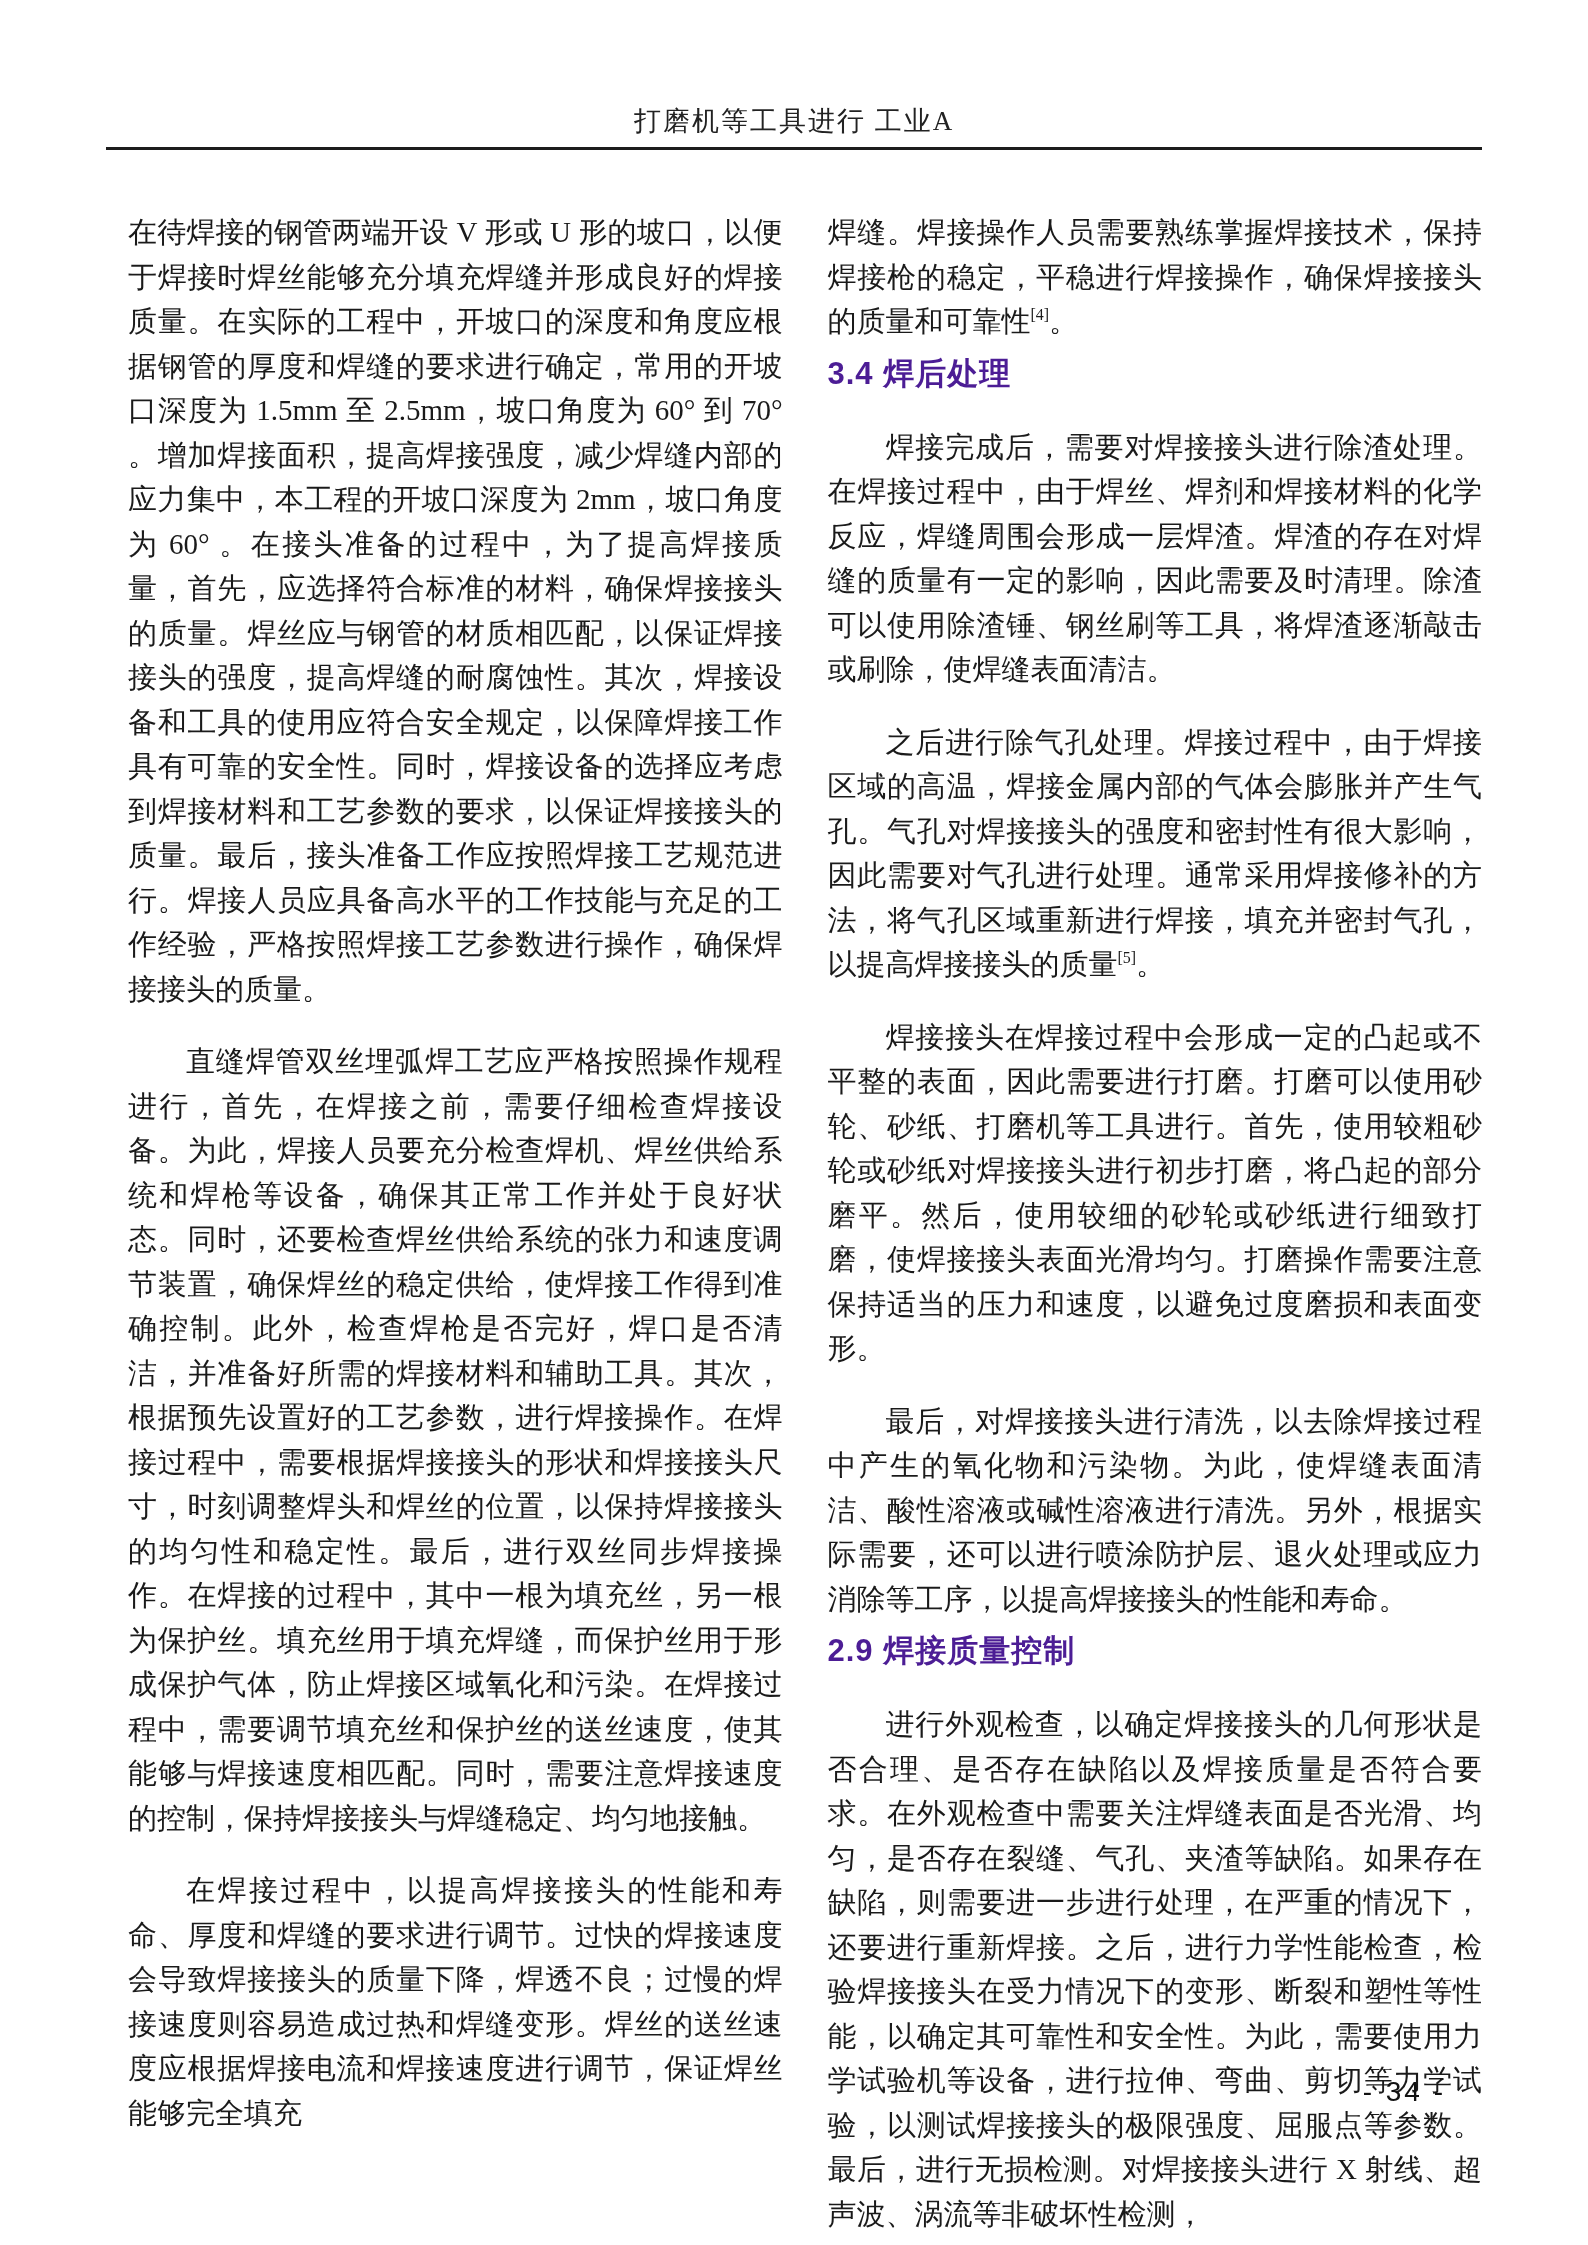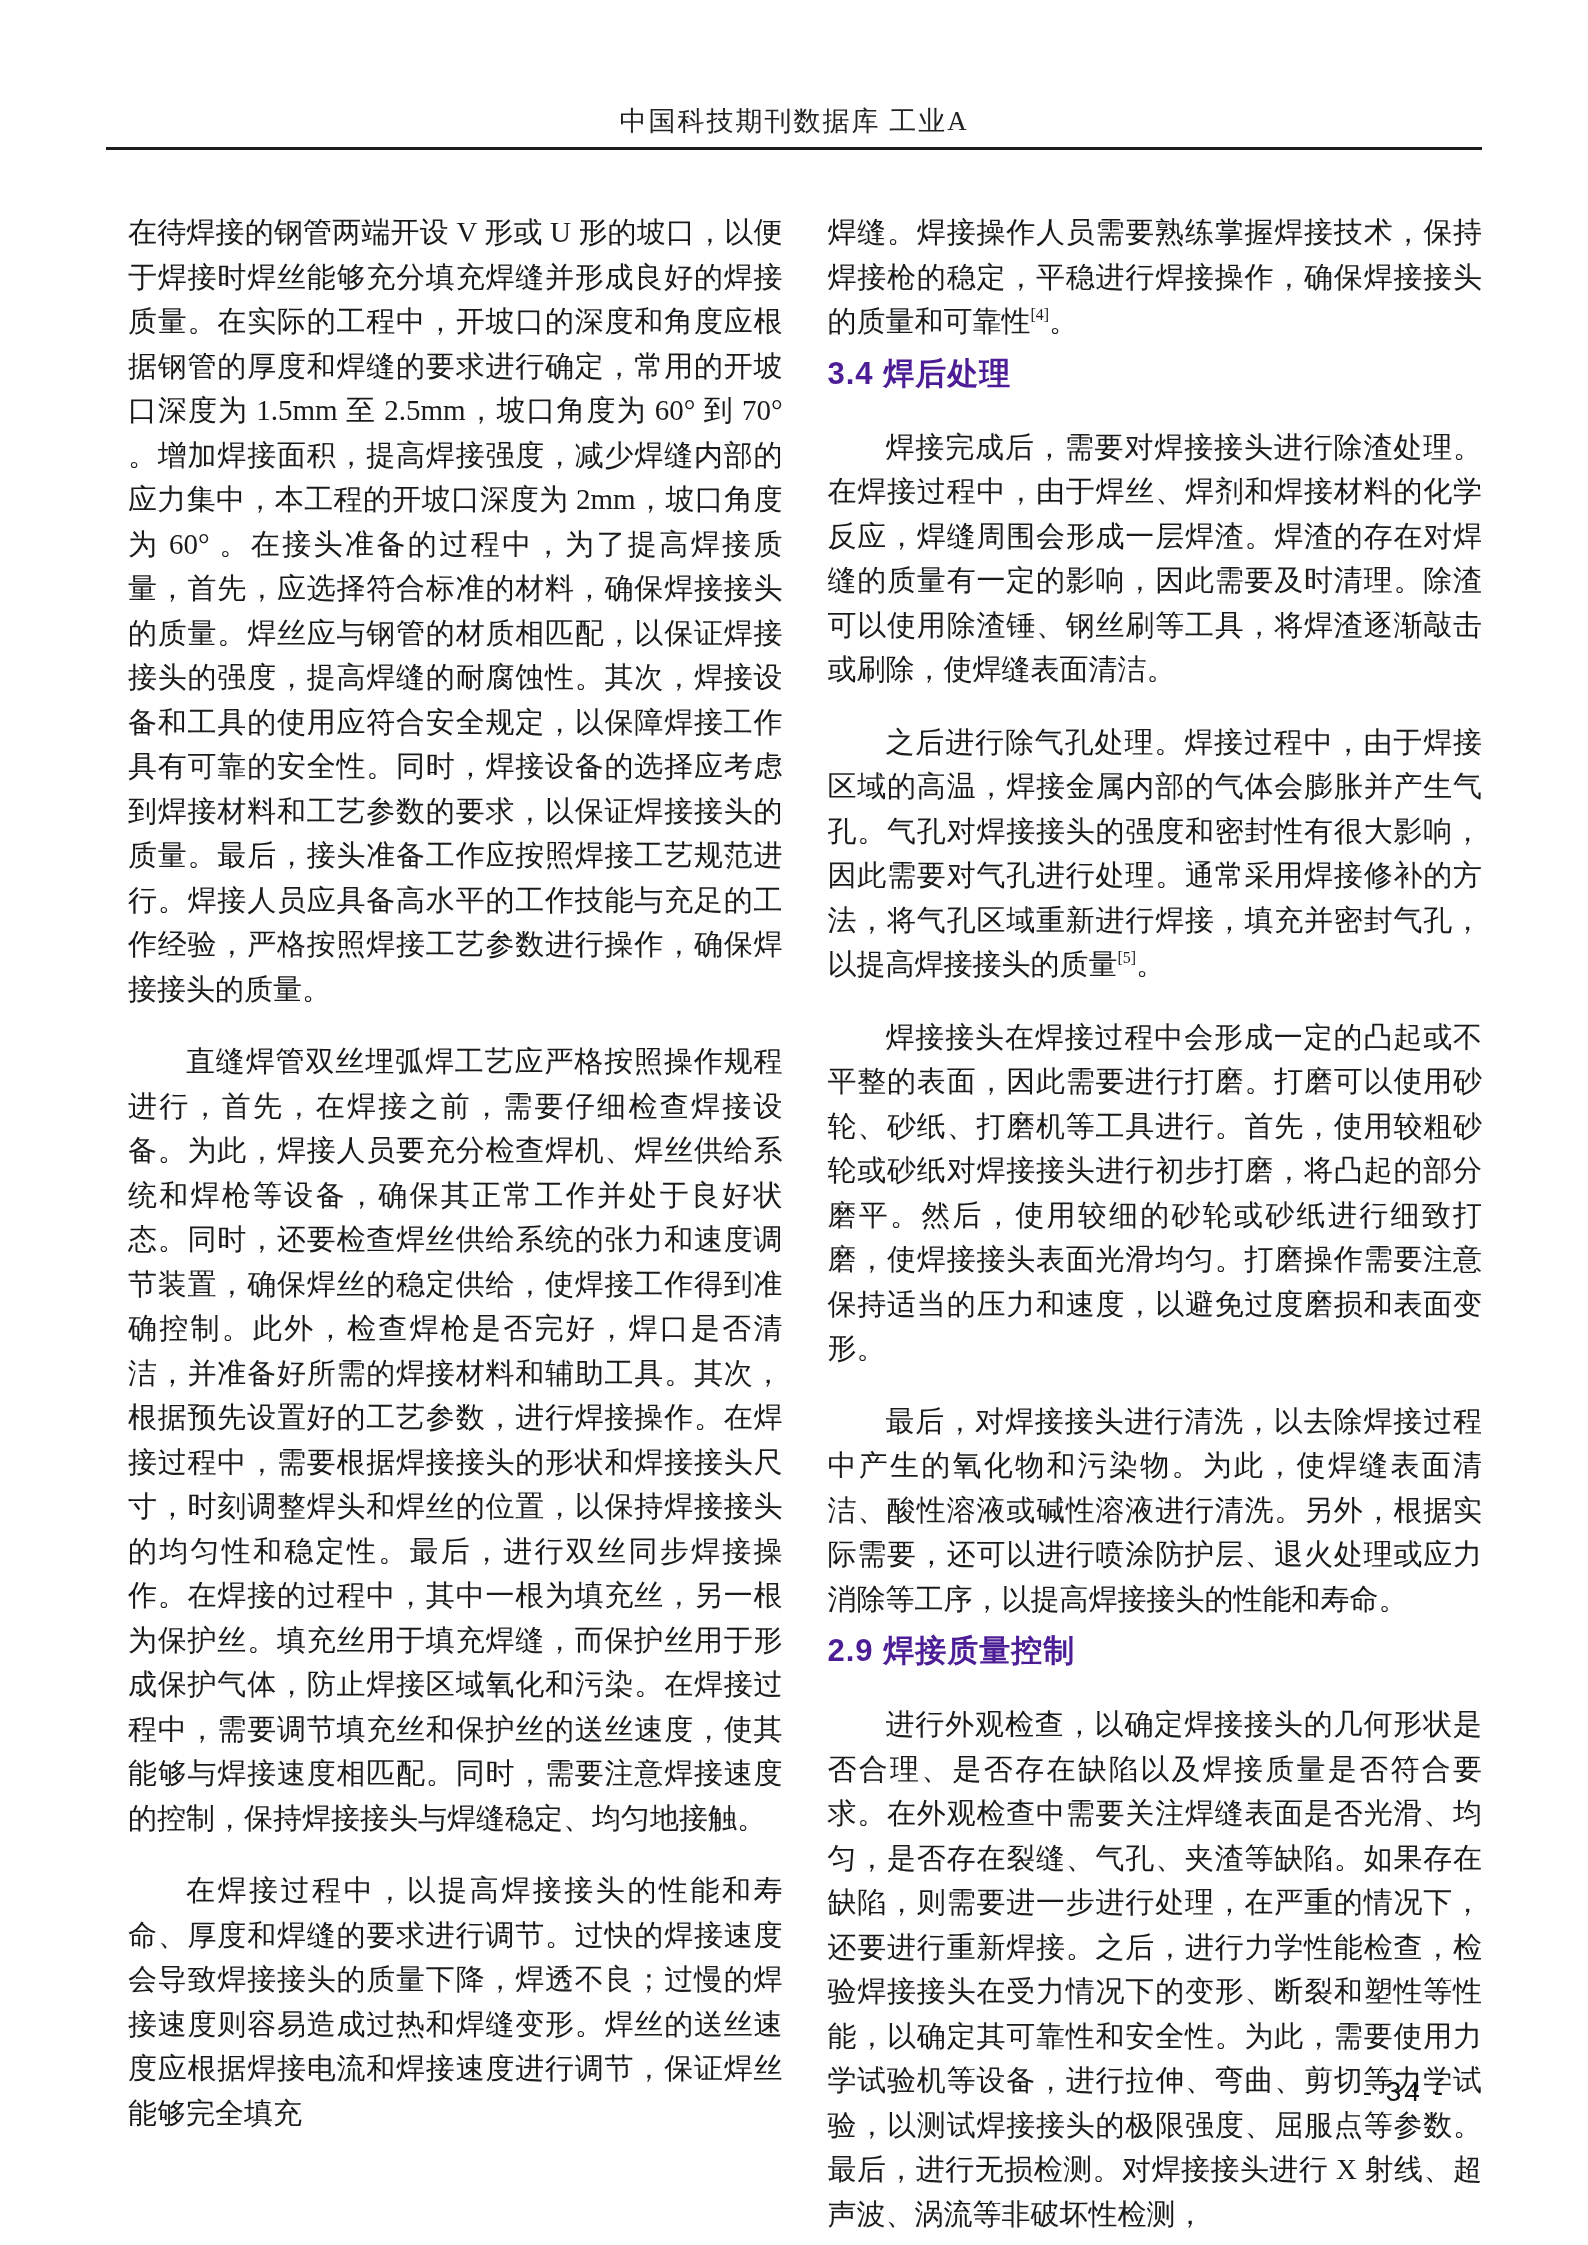"中国科技期刊数据库 工业A" div.journal-title { text: 中国科技期刊数据库 -> 打磨机等工具进行 }
